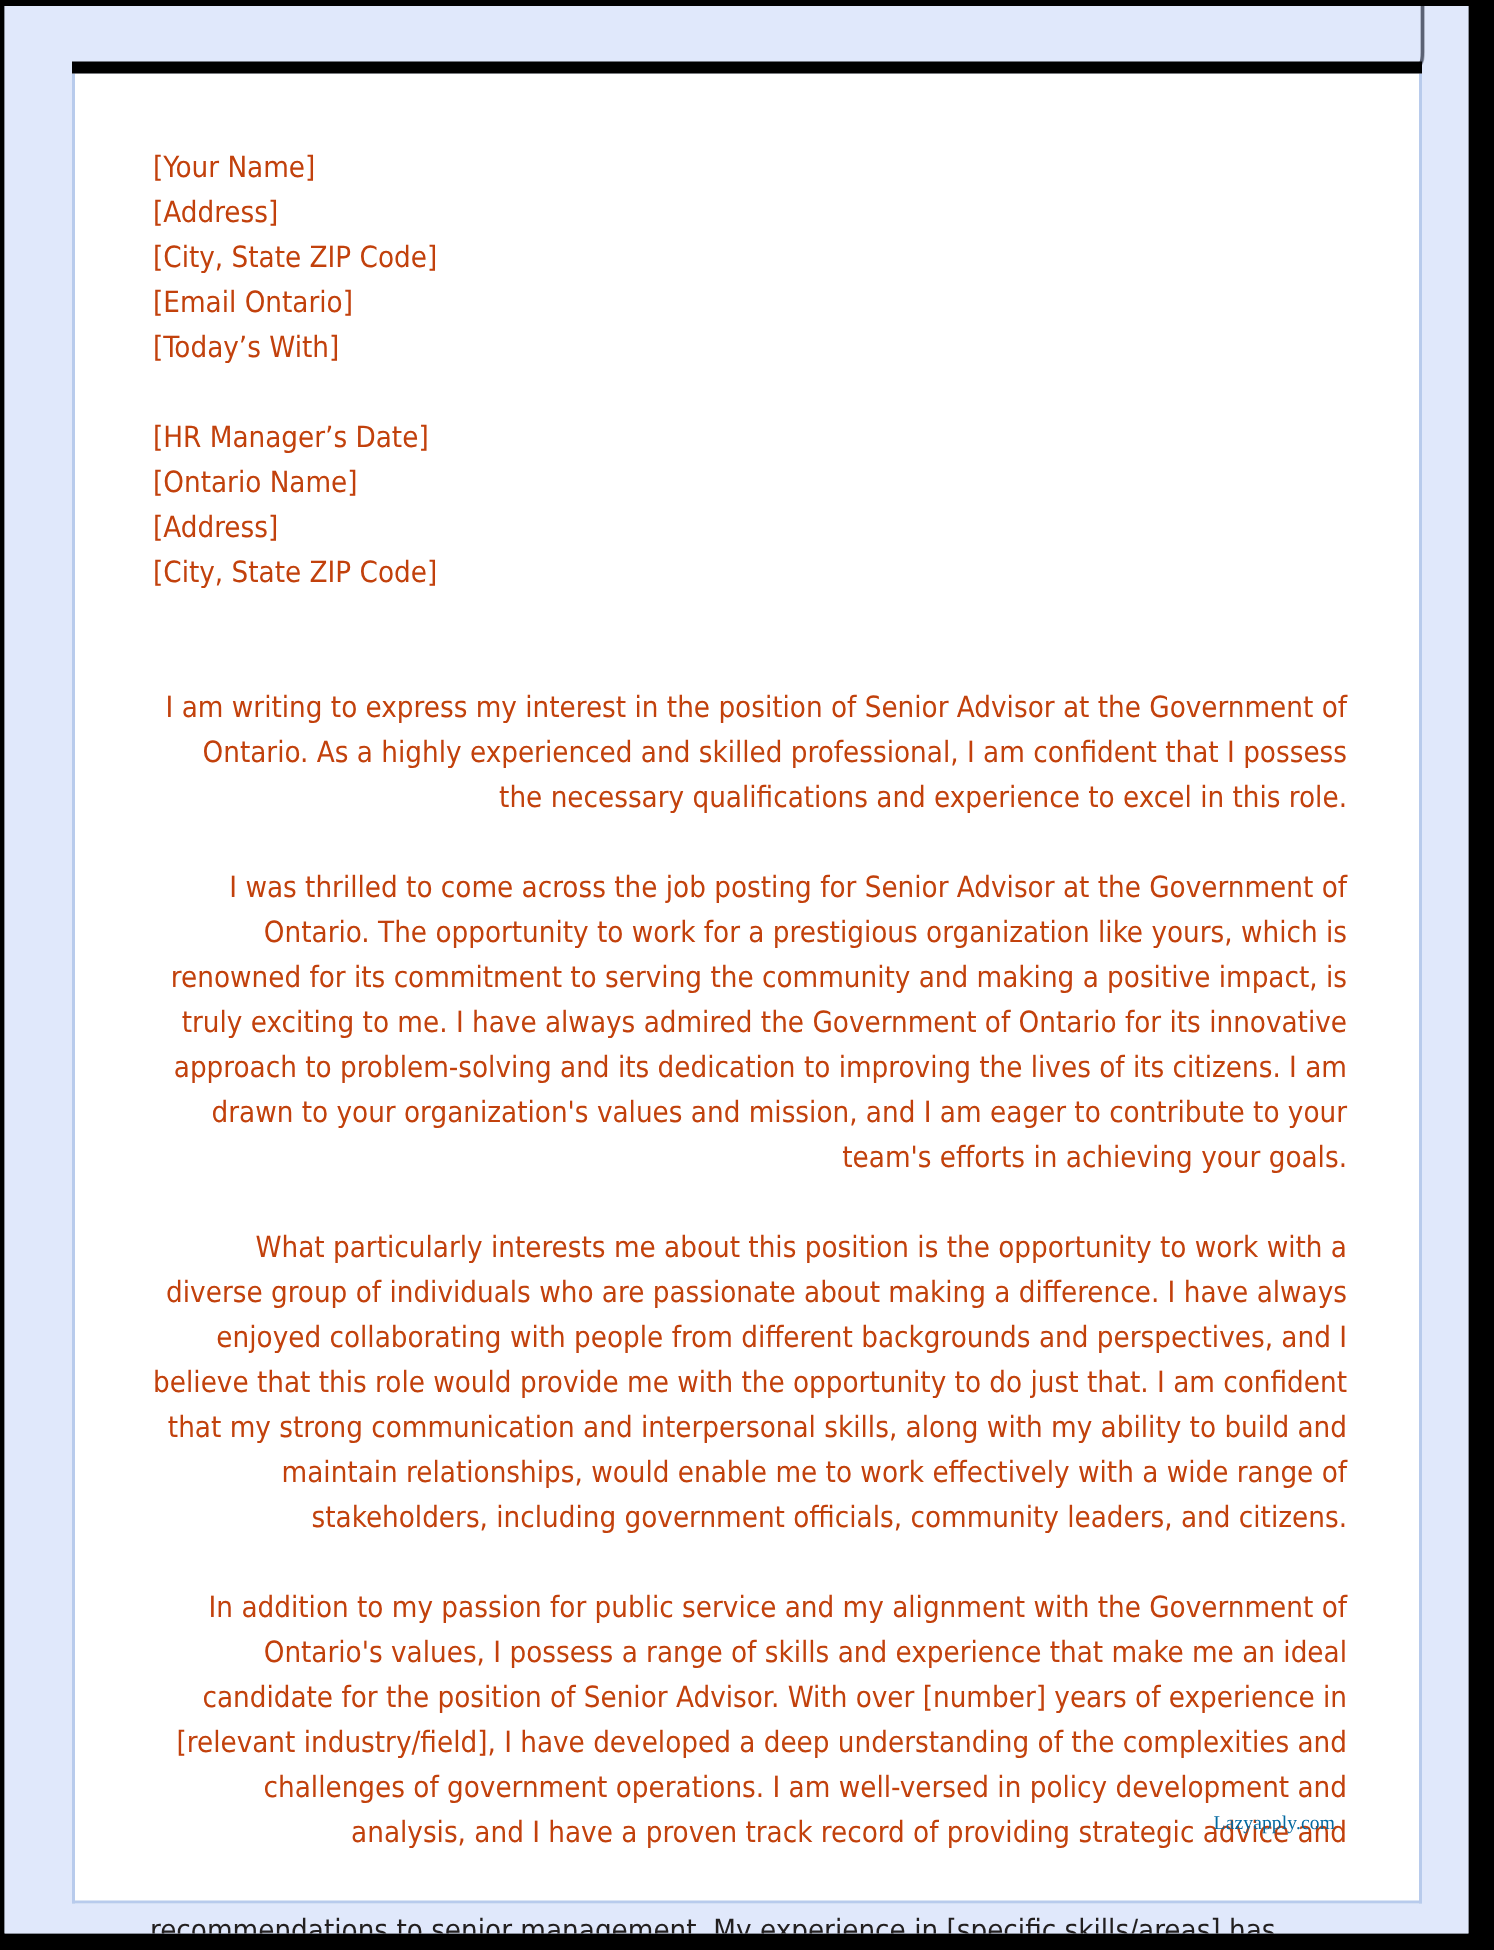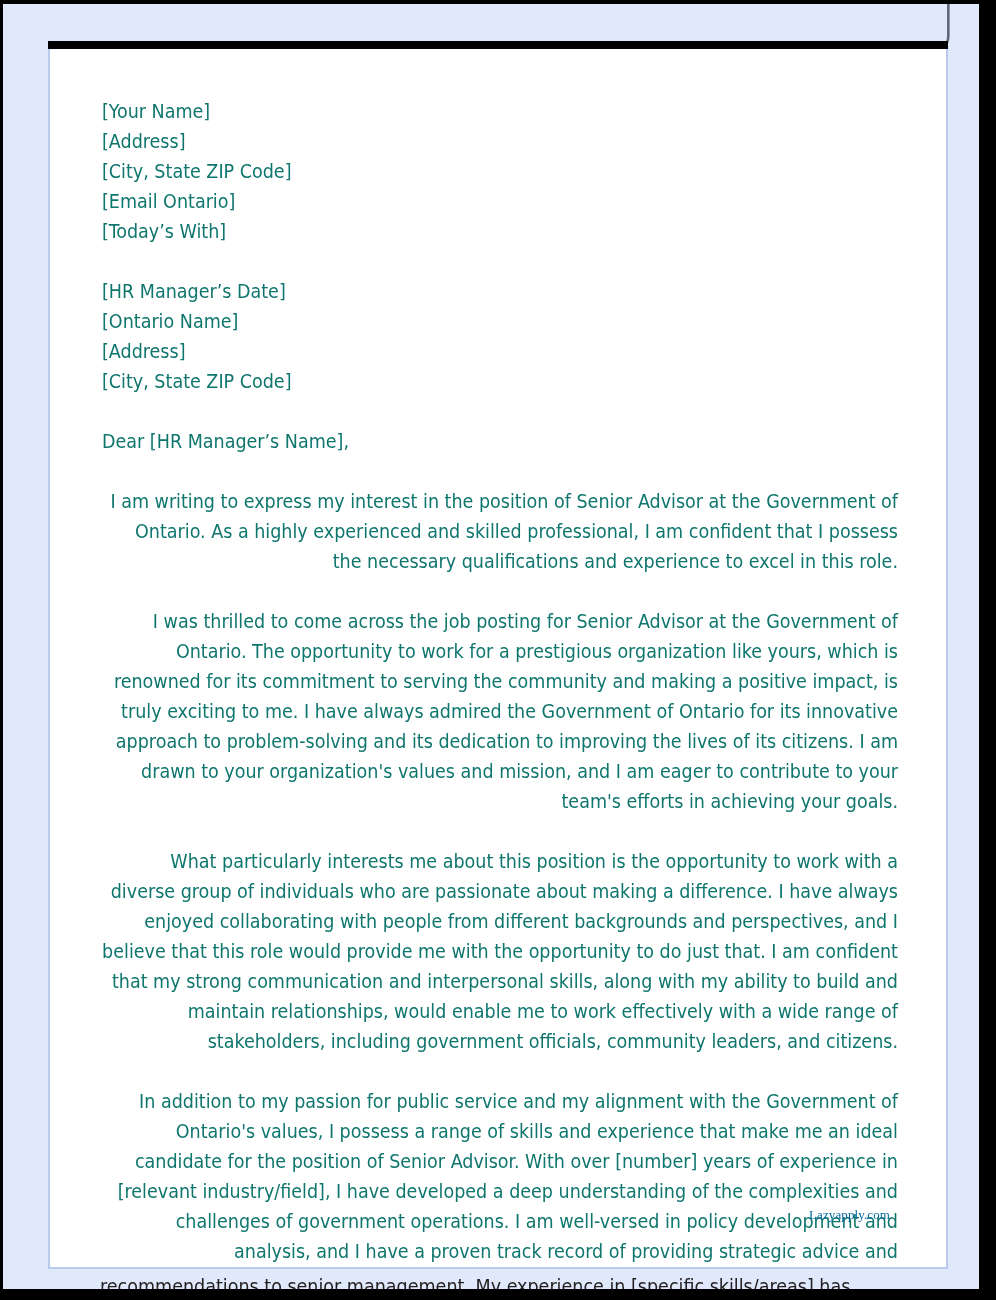"[Your Name]" #page-body { color: #0f766e -> #c2410c }
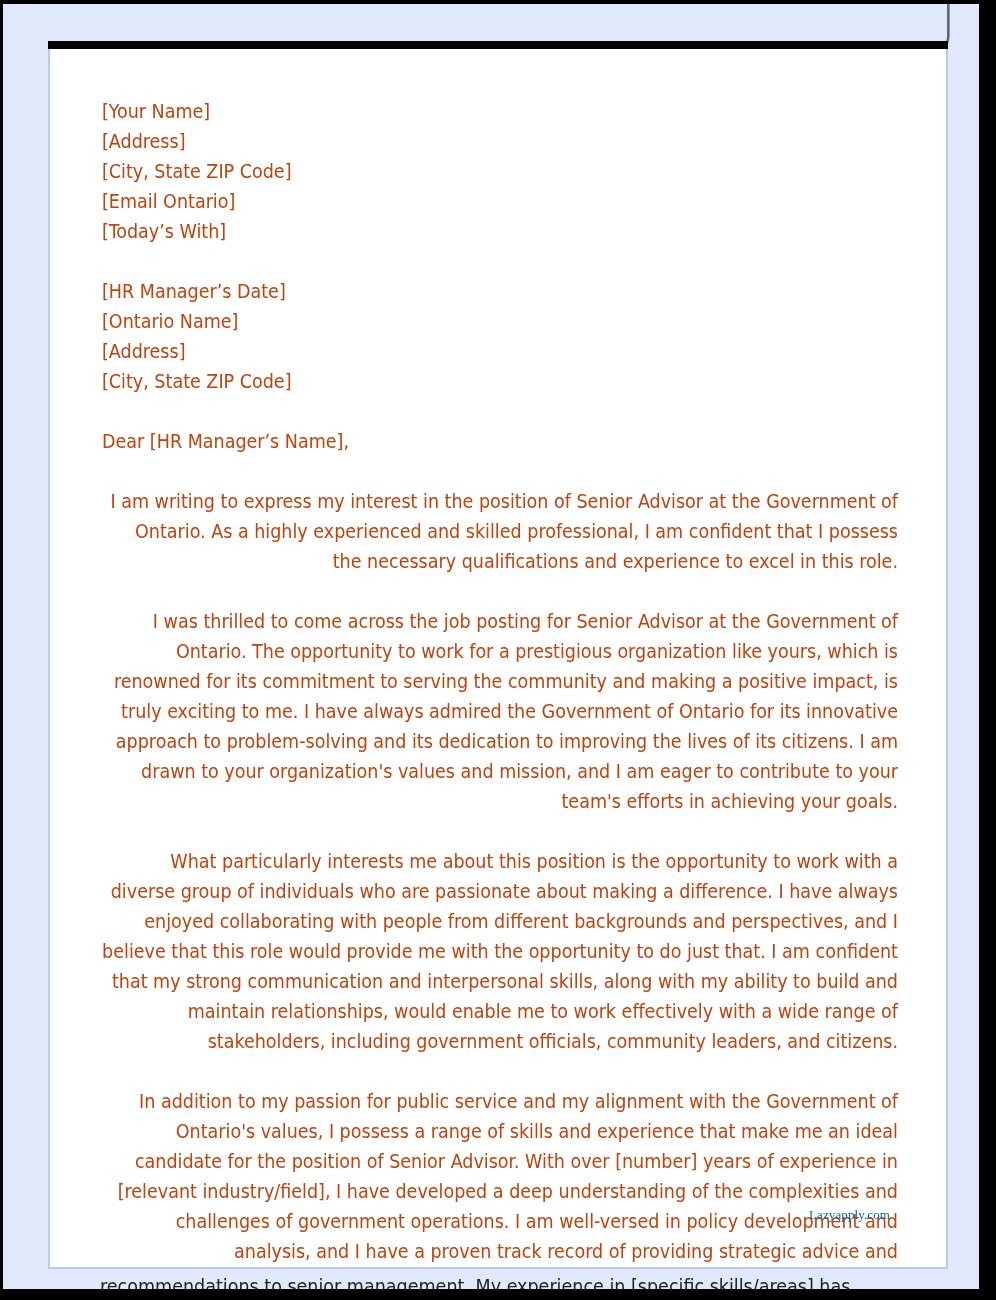"Dear [HR Manager’s Name]," p.salutation { html: <p>Dear [HR Manager’s Name],</p> -> none }
